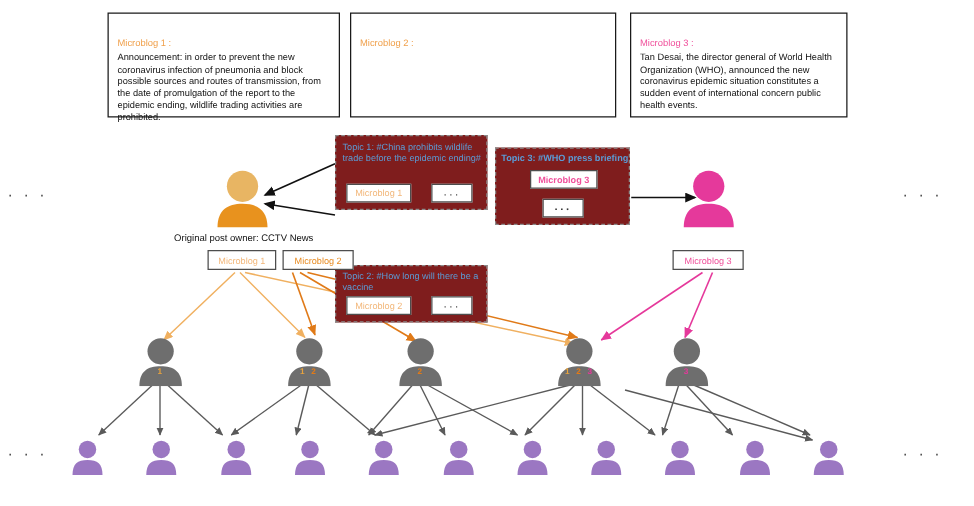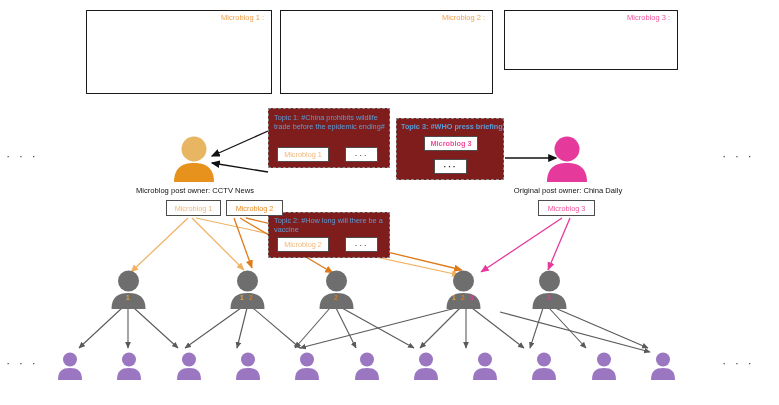"Microblog 1 :" .mb-box { padding: 2px 7px 5px 7px -> 19px 7px 5px 7px; text-align: right -> none }
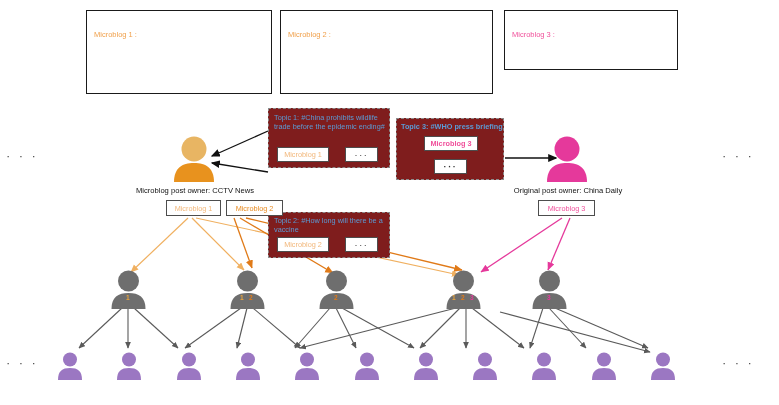"Microblog 3 :" div.mb-box { height: 60px -> 84px }
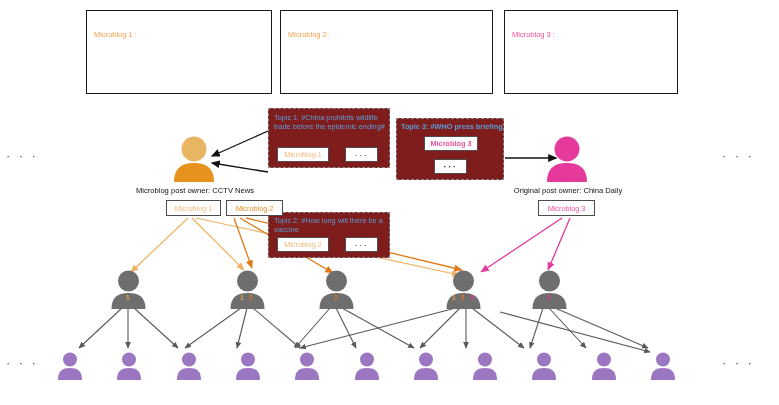"Announcement: in order to prevent" div.mb-body { html: none -> <div>Announcement: in order to prevent the new coronavirus infection of pneumonia and block possible sources and routes of transmission, from the date of promulgation of the report to the epidemic ending, wildlife trading activities are prohibited.</div> }
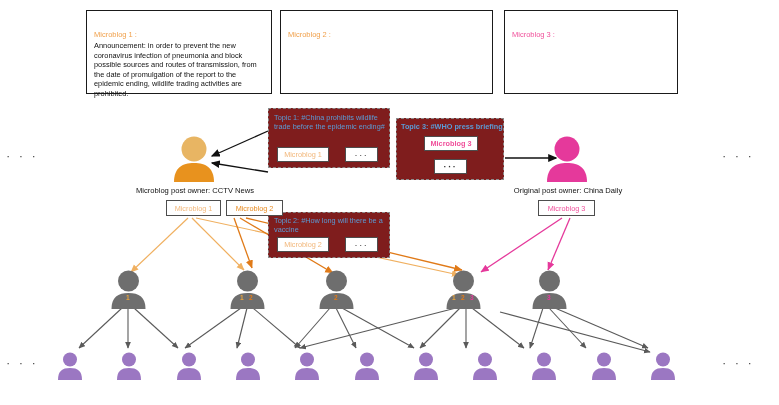"Tan Desai, the director general" div.mb-body { html: none -> <div>Tan Desai, the director general of World Health Organization (WHO), announced the new coronavirus epidemic situation constitutes a sudden event of international concern public health events.</div> }
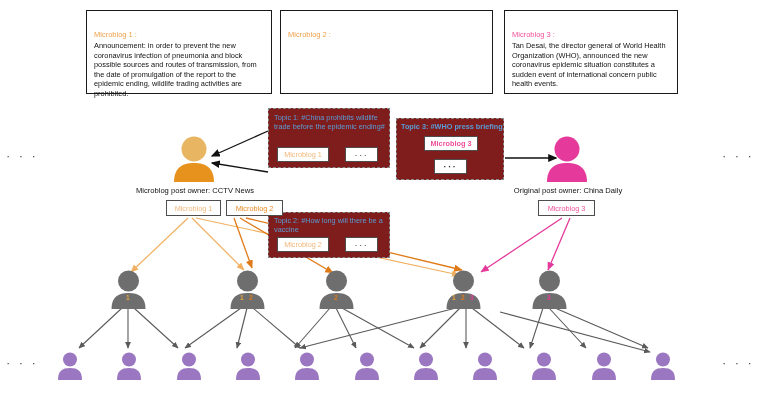"Microblog post owner: CCTV News" div.owner-label { text: Microblog -> Original }
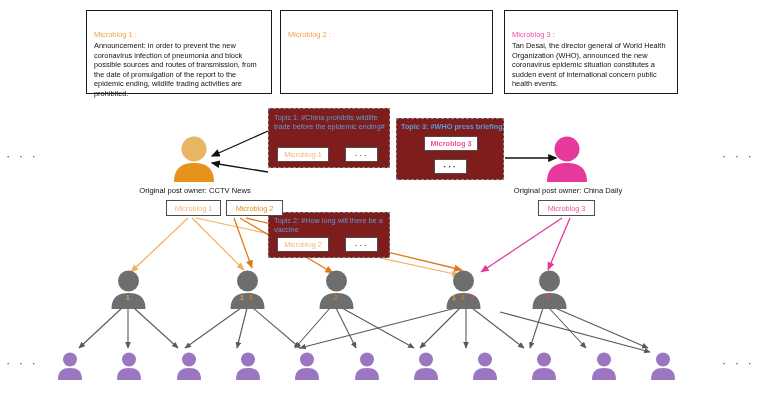"Original post owner: China Daily" div.owner-label { html: <div>Original post owner: China Daily</div> -> none }
